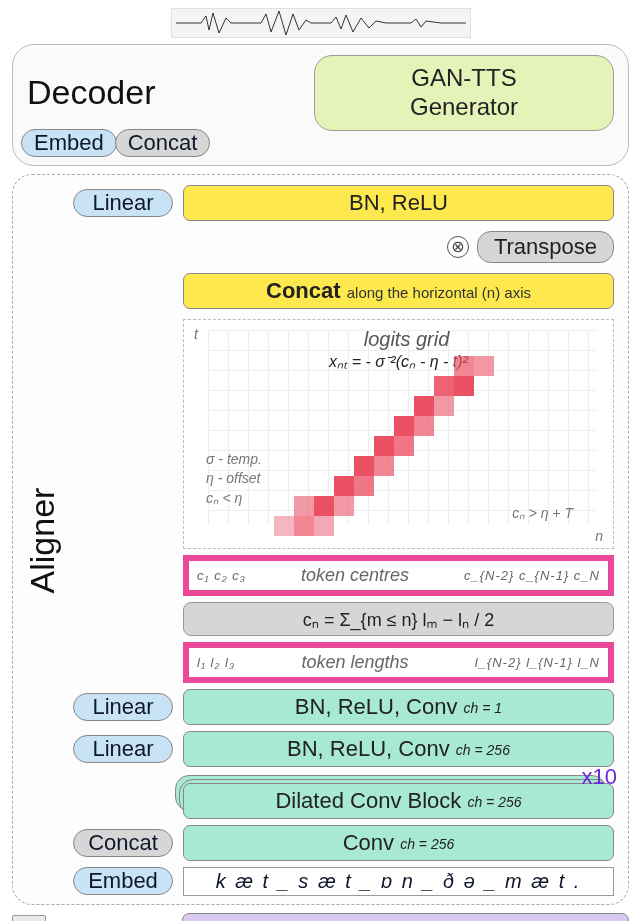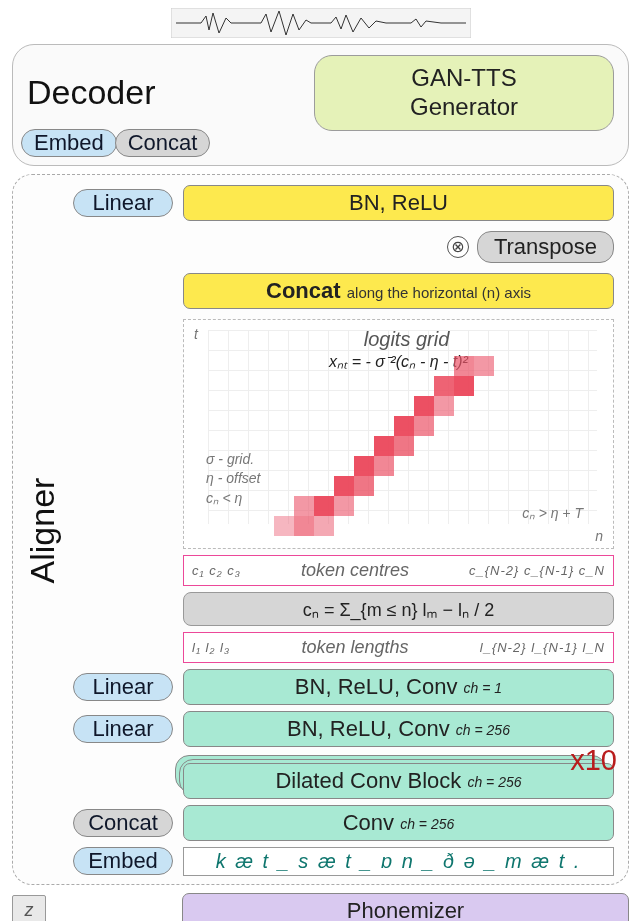"σ - grid." div { text: grid -> temp }
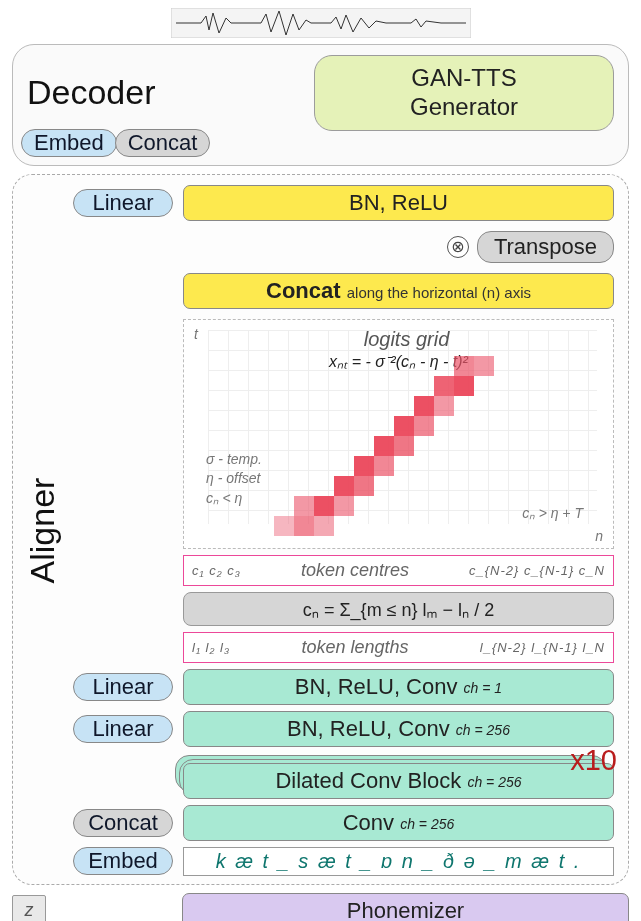"cₙ > η + T" .grid-right-note { right: 30px -> 40px }
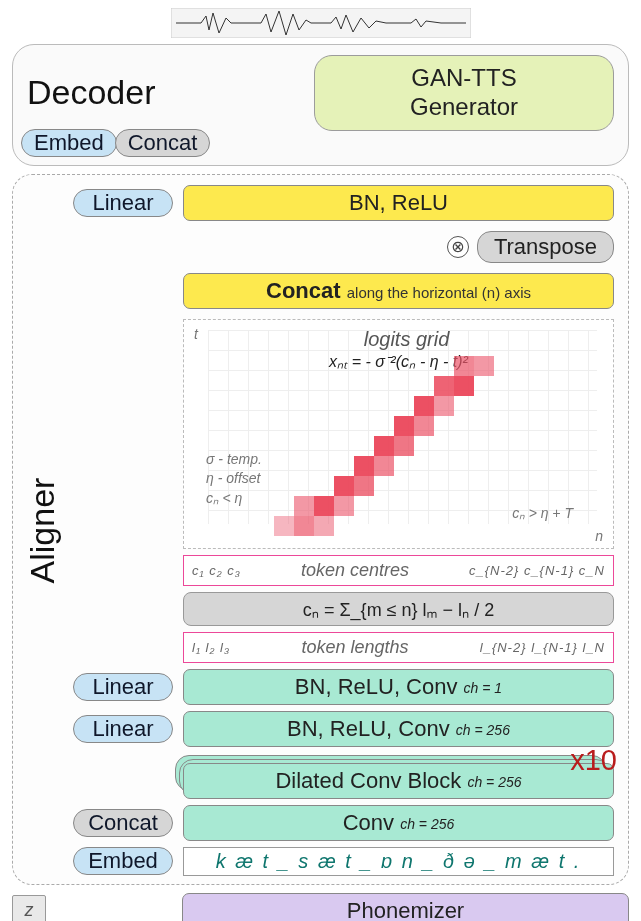"c₁ c₂ c₃" .row-strip { border: 1px solid #ec4899 -> 6px solid #ec4899 }
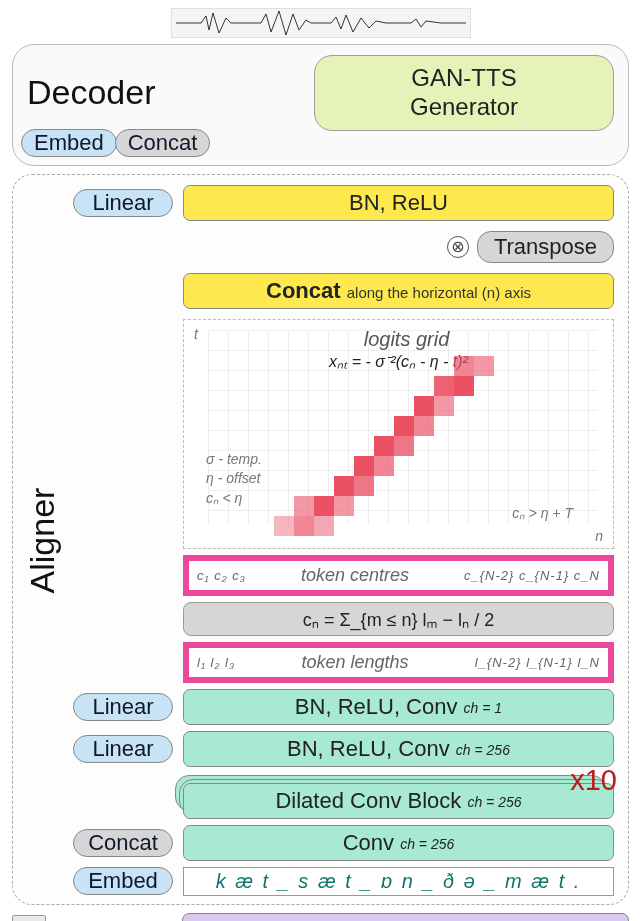"x10" .x10 { color: #b91c1c -> #6d28d9; font-size: 29px -> 22px }
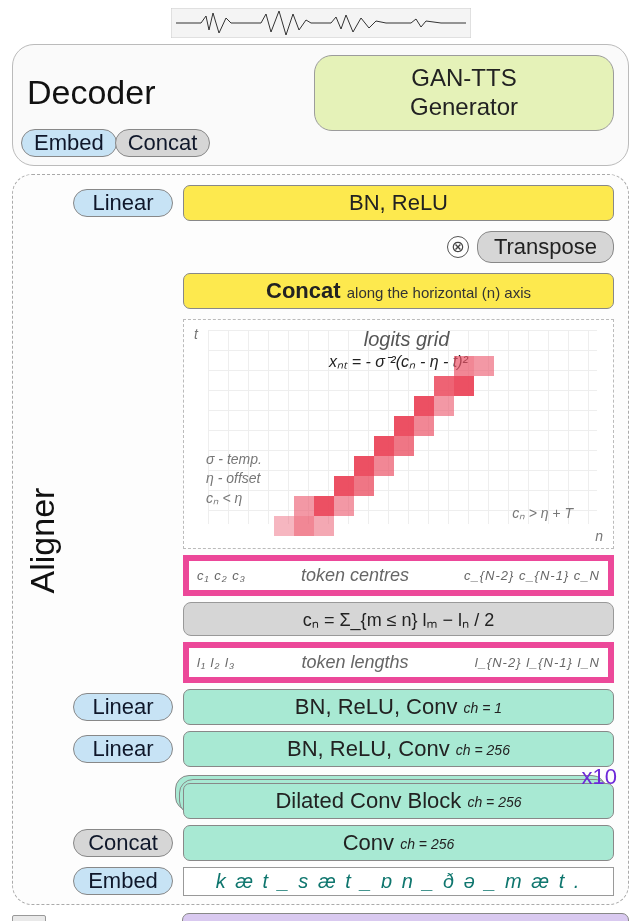"k æ t _ s" .ipa-text { color: #0f766e -> #0f172a }
